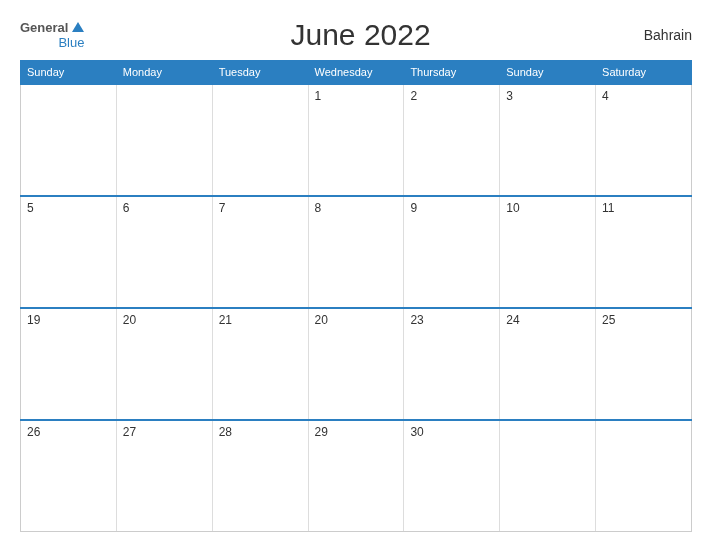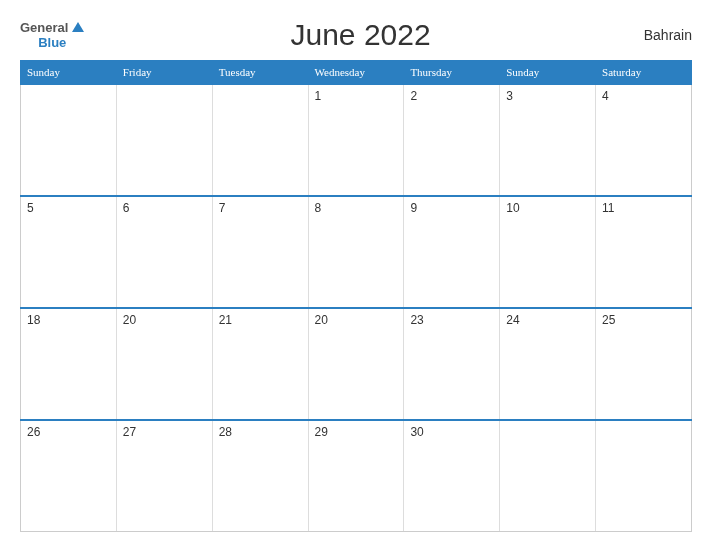"General" .logo-area { align-items: center -> flex-end }
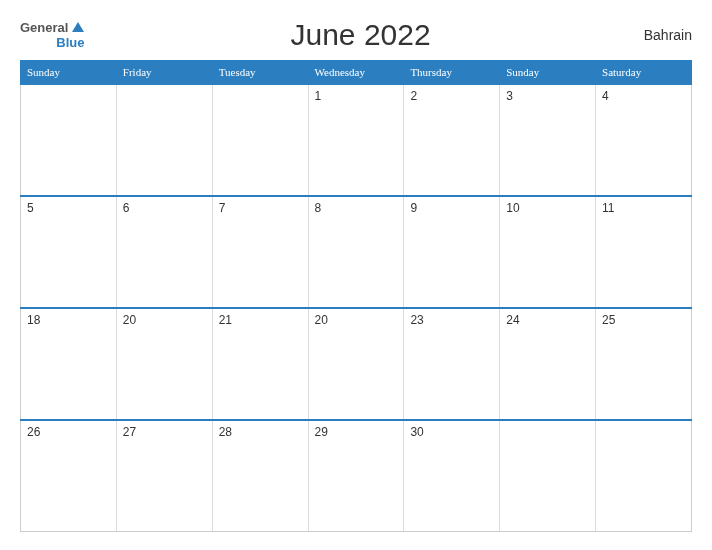"Blue" .logo-blue { font-weight: bold -> normal }
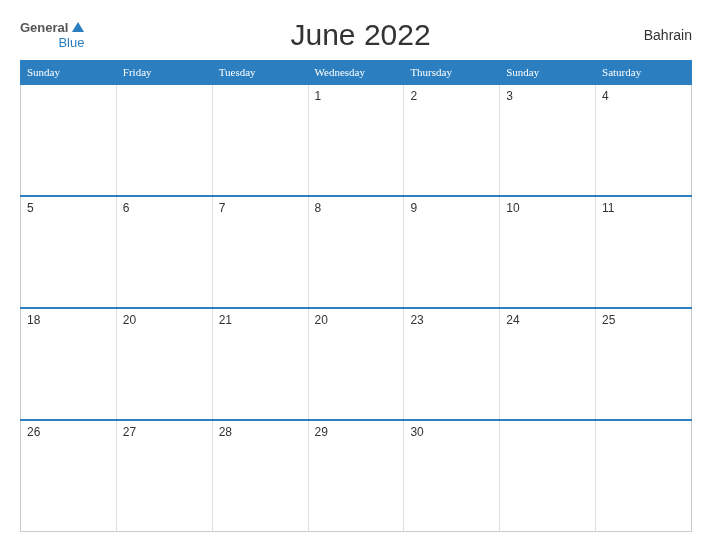"Sunday" .calendar-table thead tr th { font-family: Liberation Serif, serif -> none }
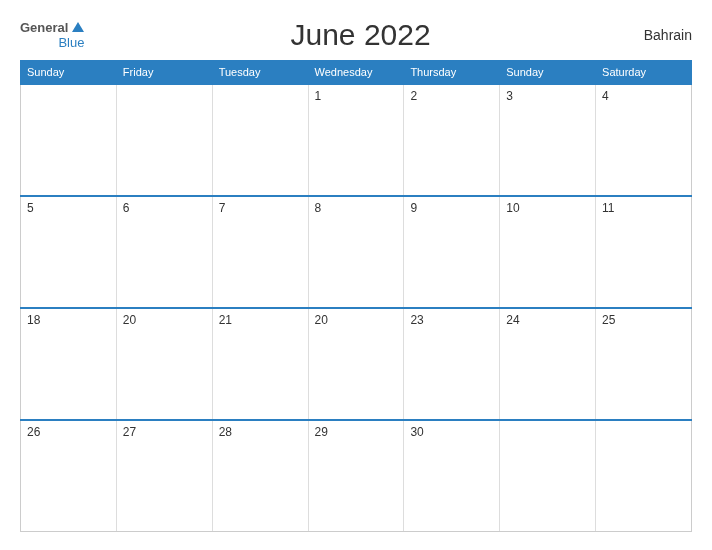"Friday" th { text: Friday -> Monday }
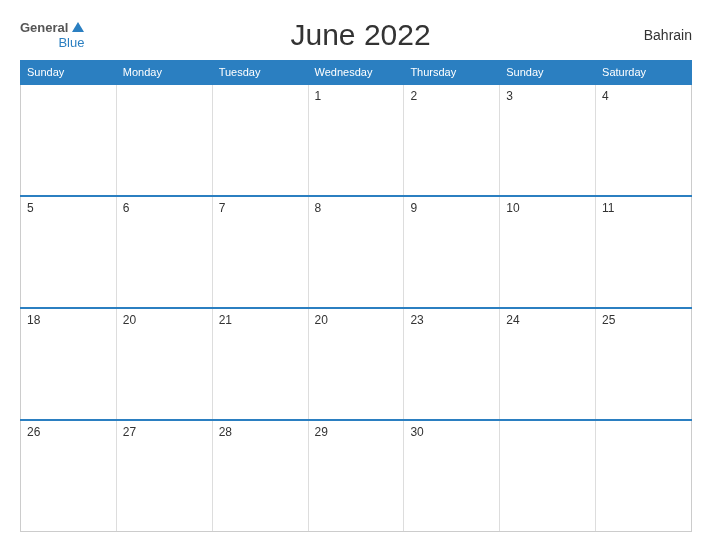"18" span.day-num { text: 18 -> 19 }
